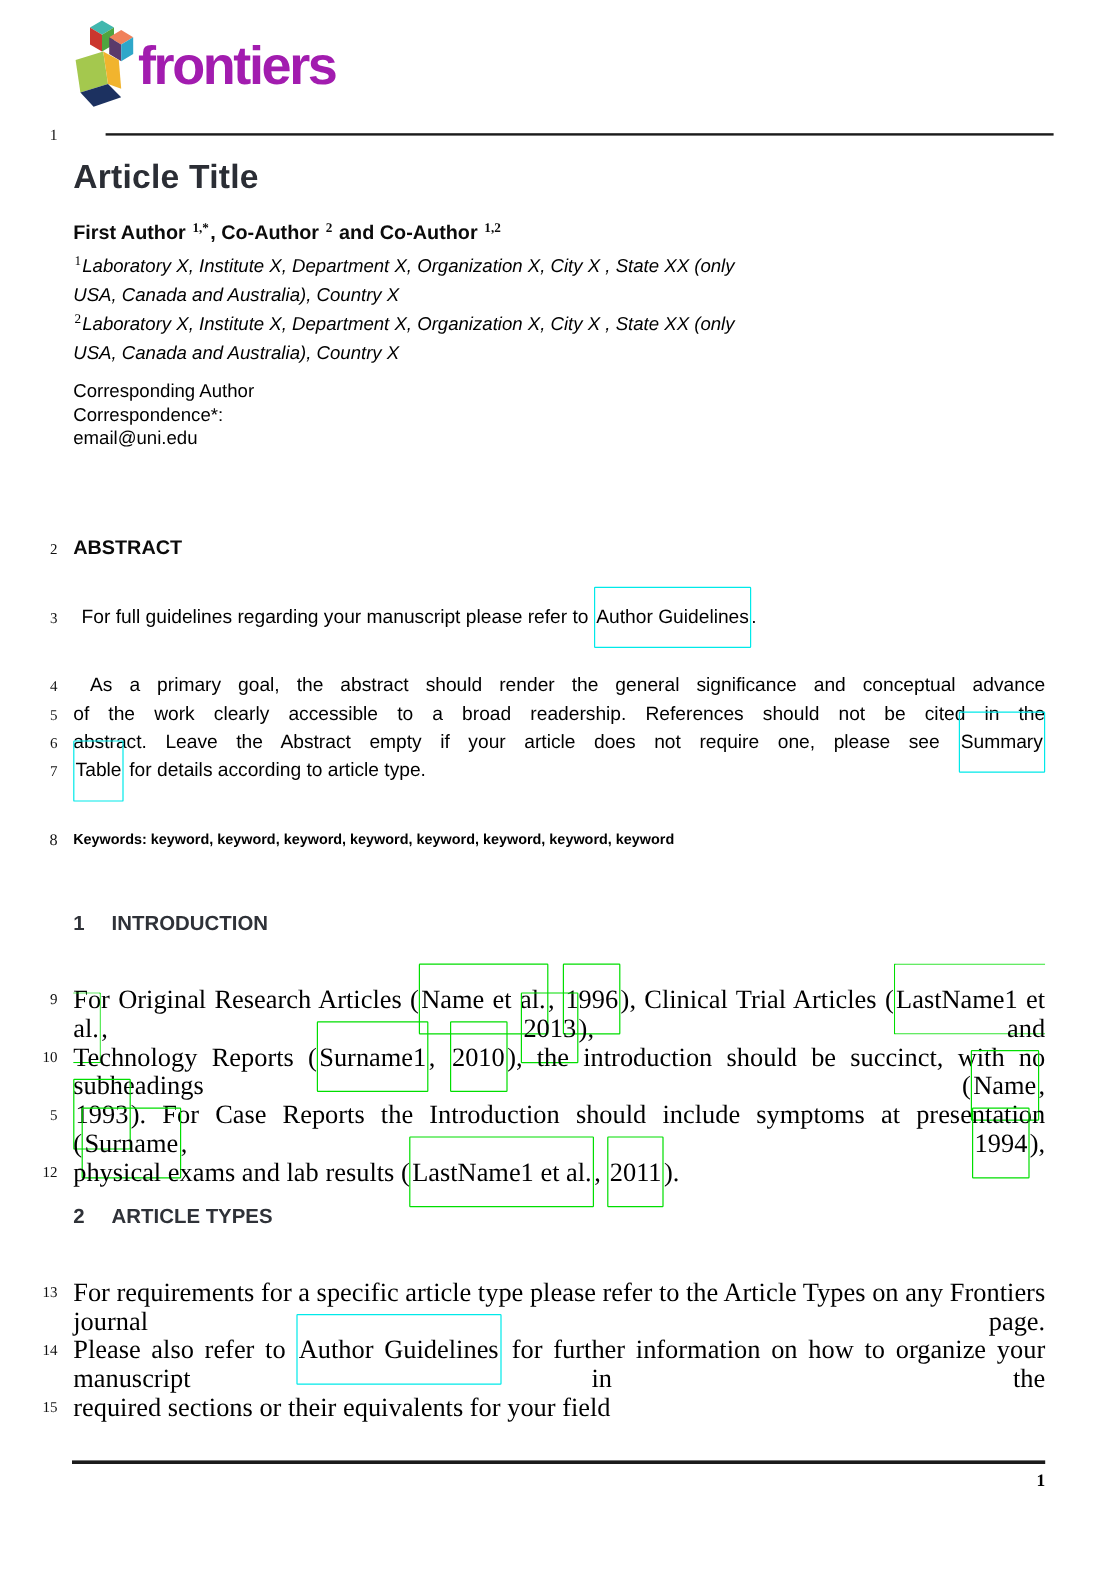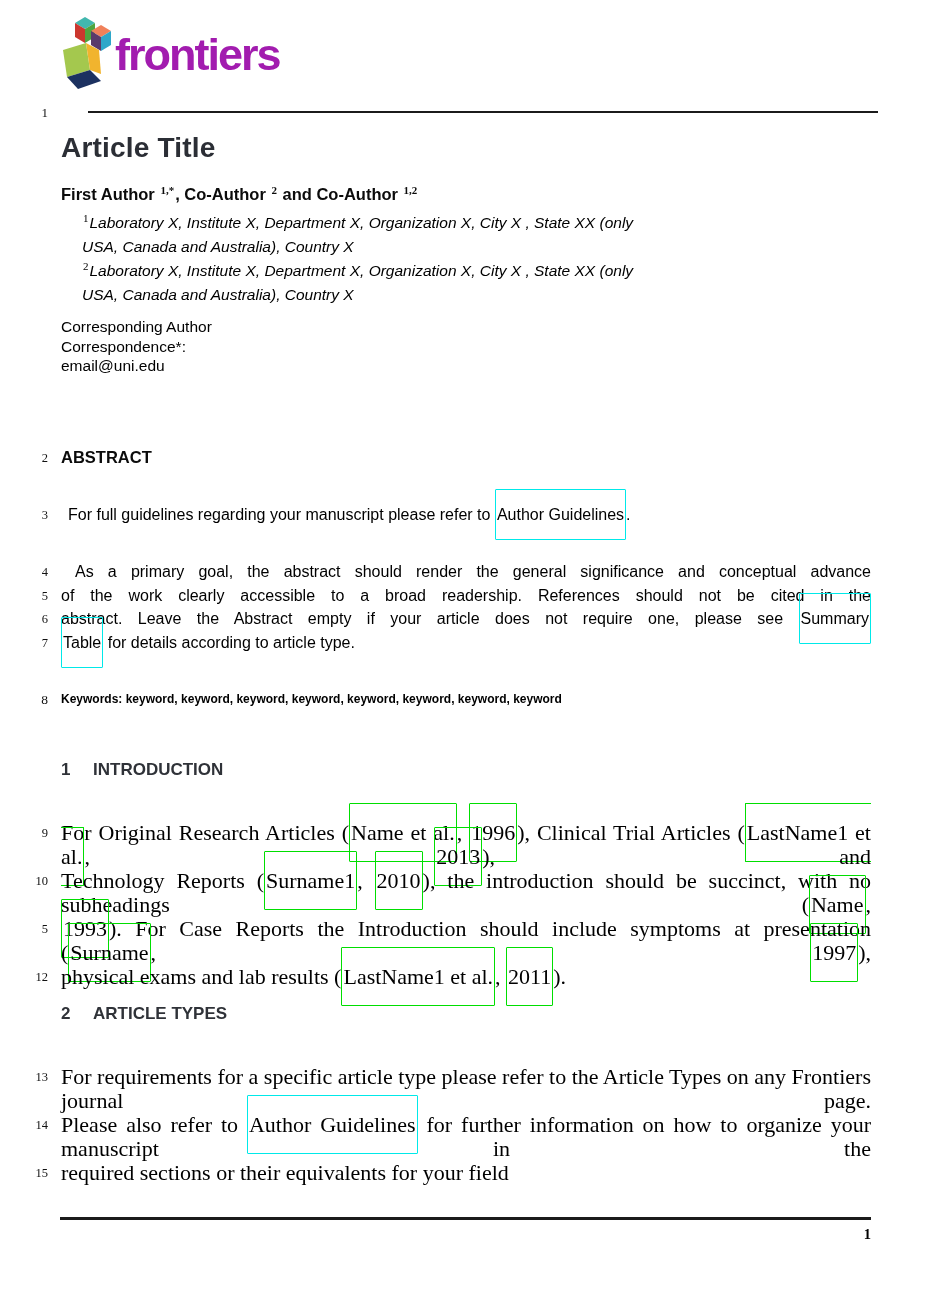"1Laboratory X, Institute X, Department" .affs .ltext { margin-left: 21px -> none }
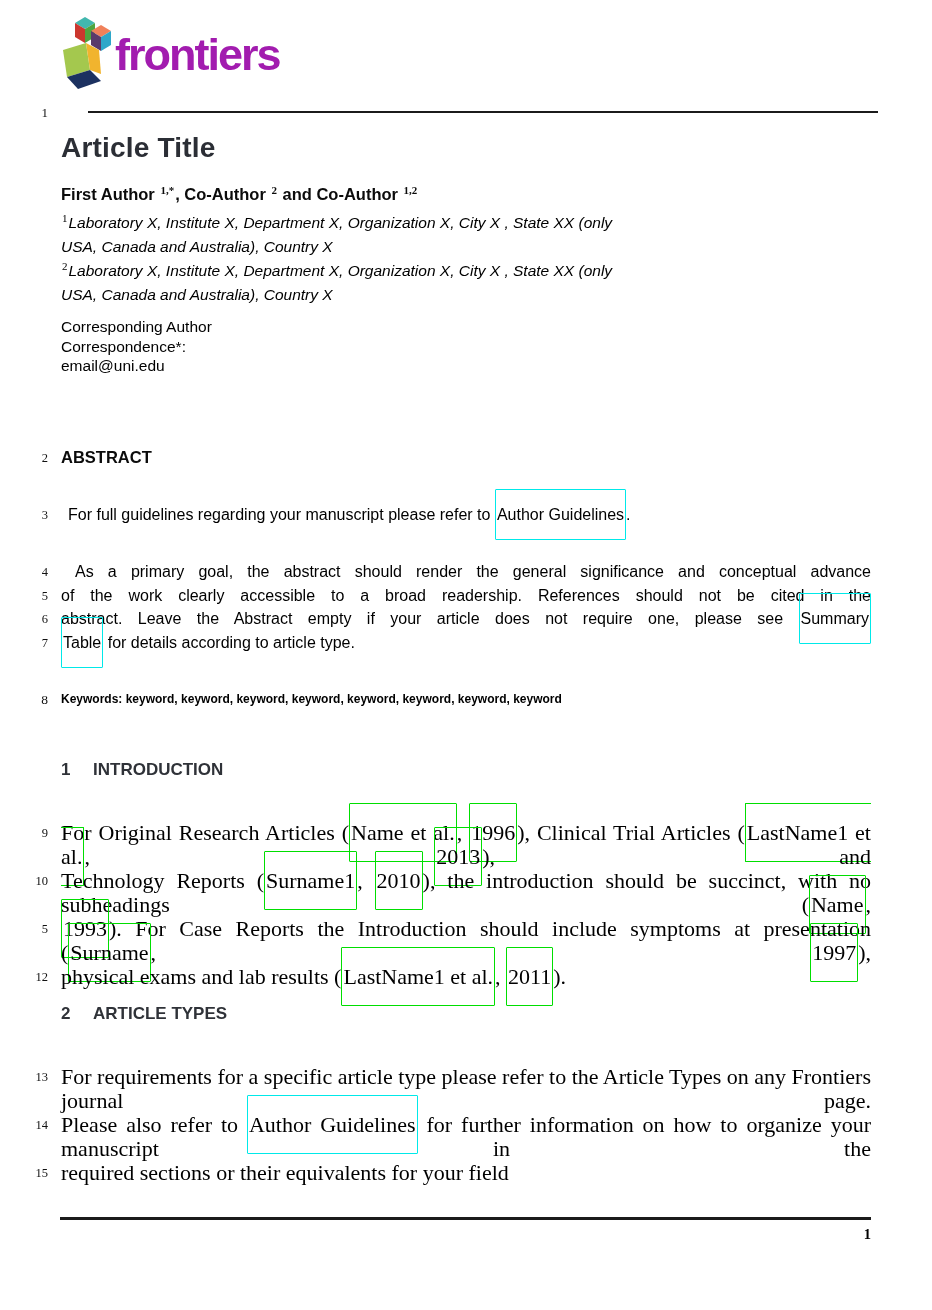"1997" span.lnk { text: 1997 -> 1994 }
